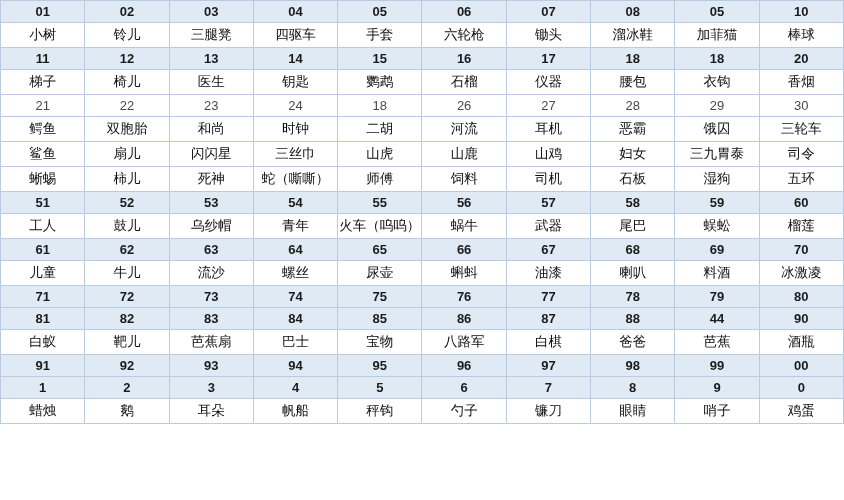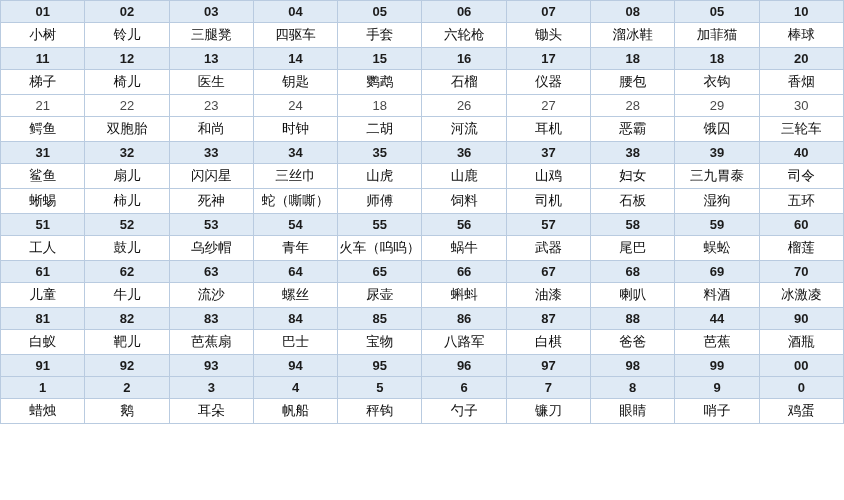"31" tr.num-row { html: <tr> <td>31</td> <td>32</td> <td>33</td> <td>34</td> <td>35</td> <td>36</td> <td>37</td> <td>38</td> <td>39</td> <td>40</td> </tr> -> none }
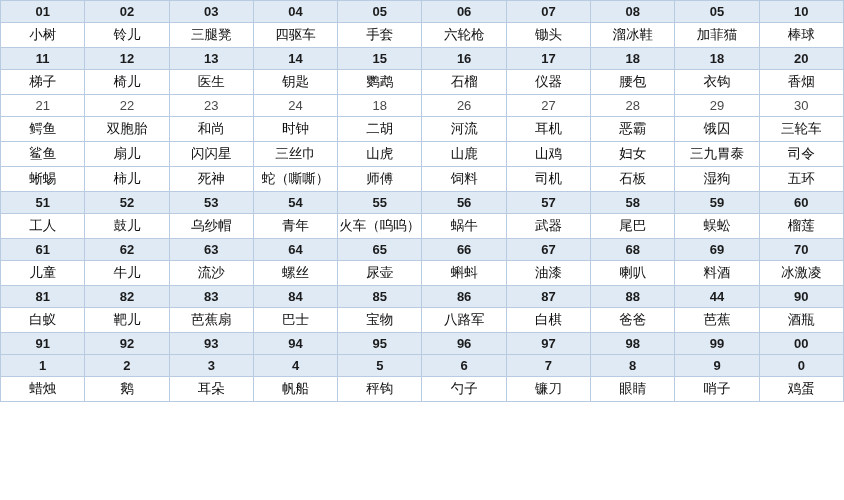"71" tr.num-row { html: none -> <tr> <td>71</td> <td>72</td> <td>73</td> <td>74</td> <td>75</td> <td>76</td> <td>77</td> <td>78</td> <td>79</td> <td>80</td> </tr> }
